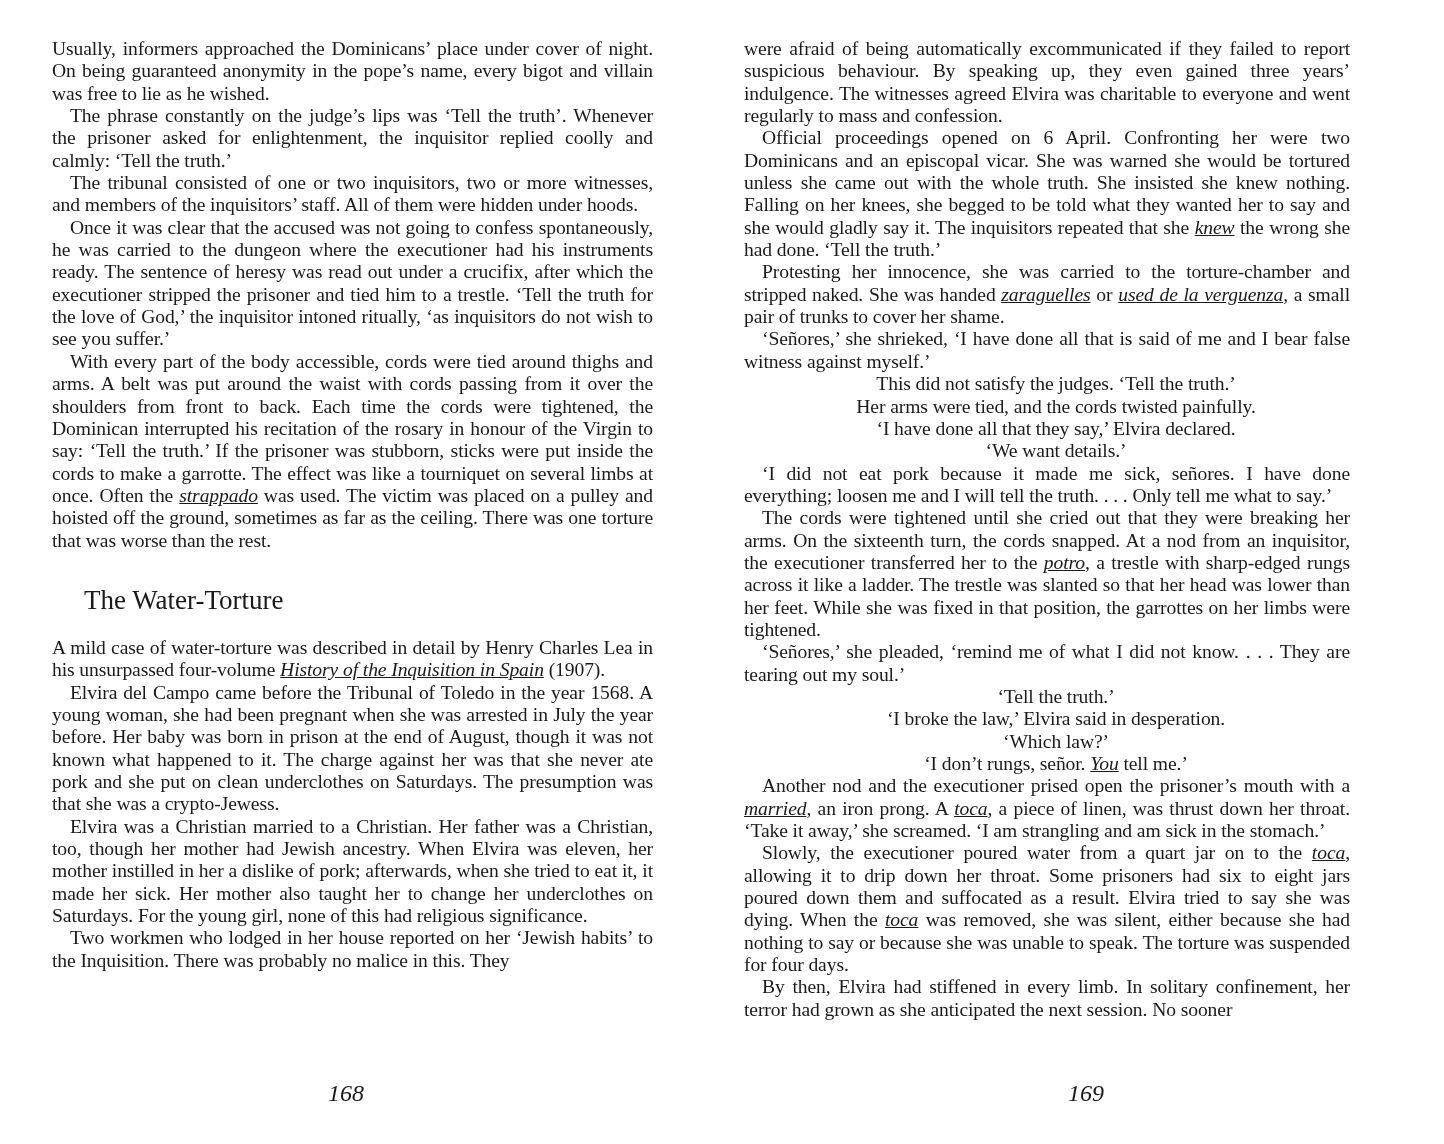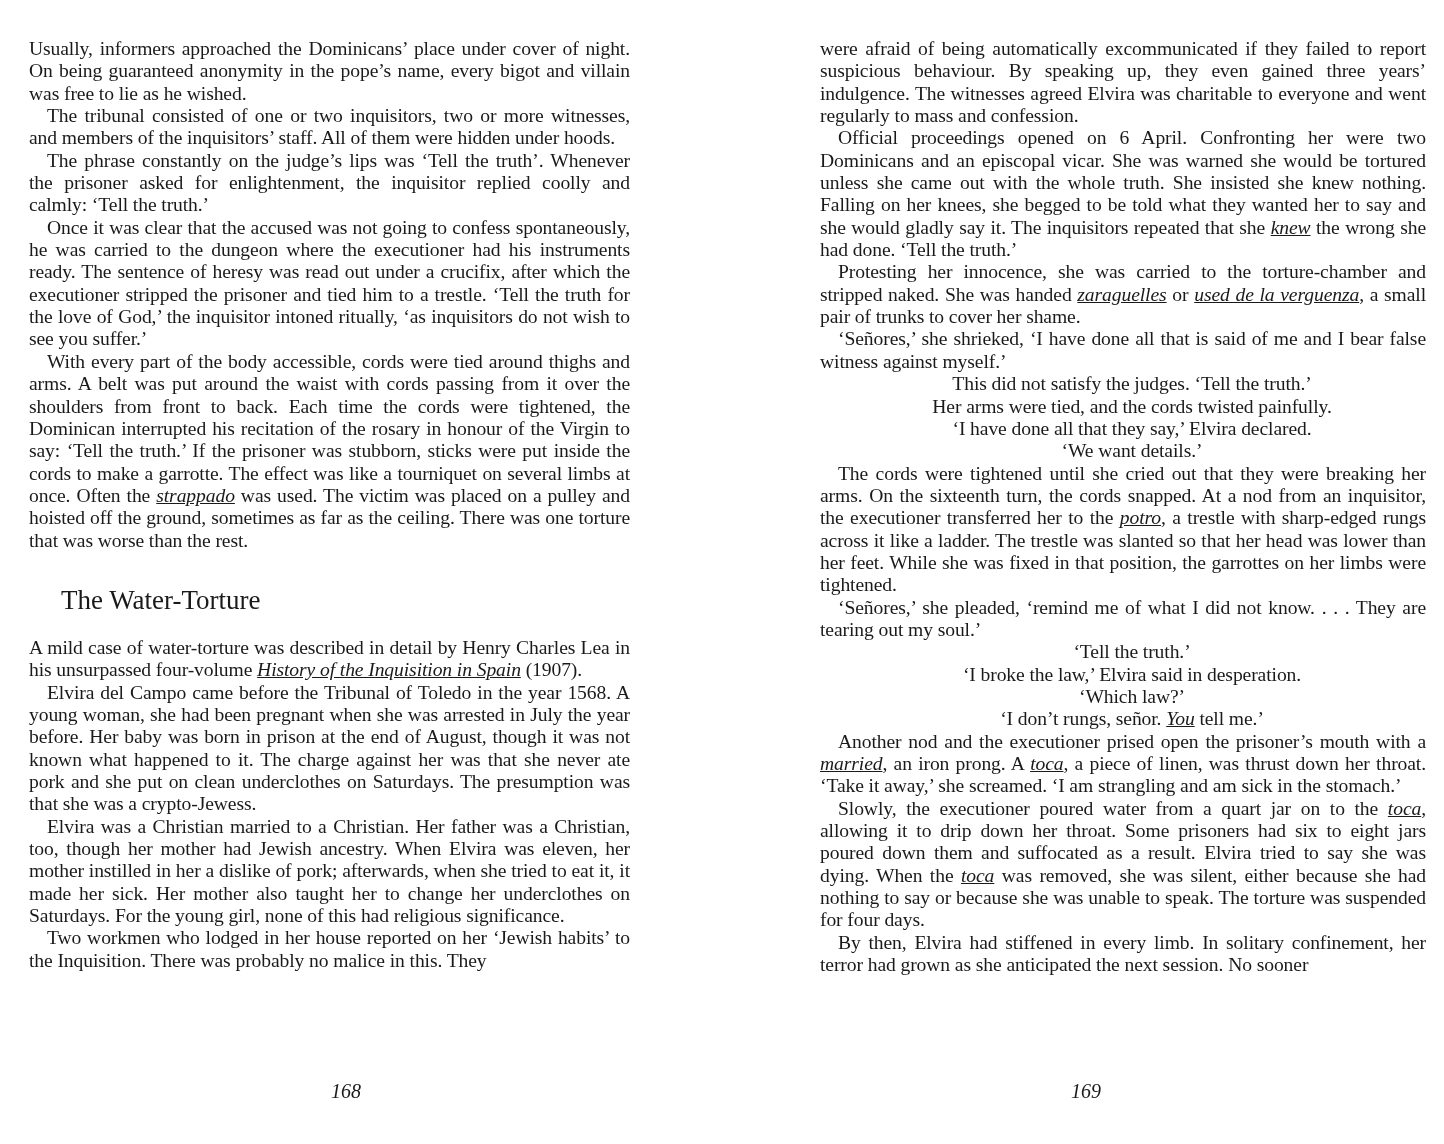"Usually, informers approached the" .page.left { left: 29px -> 52px }
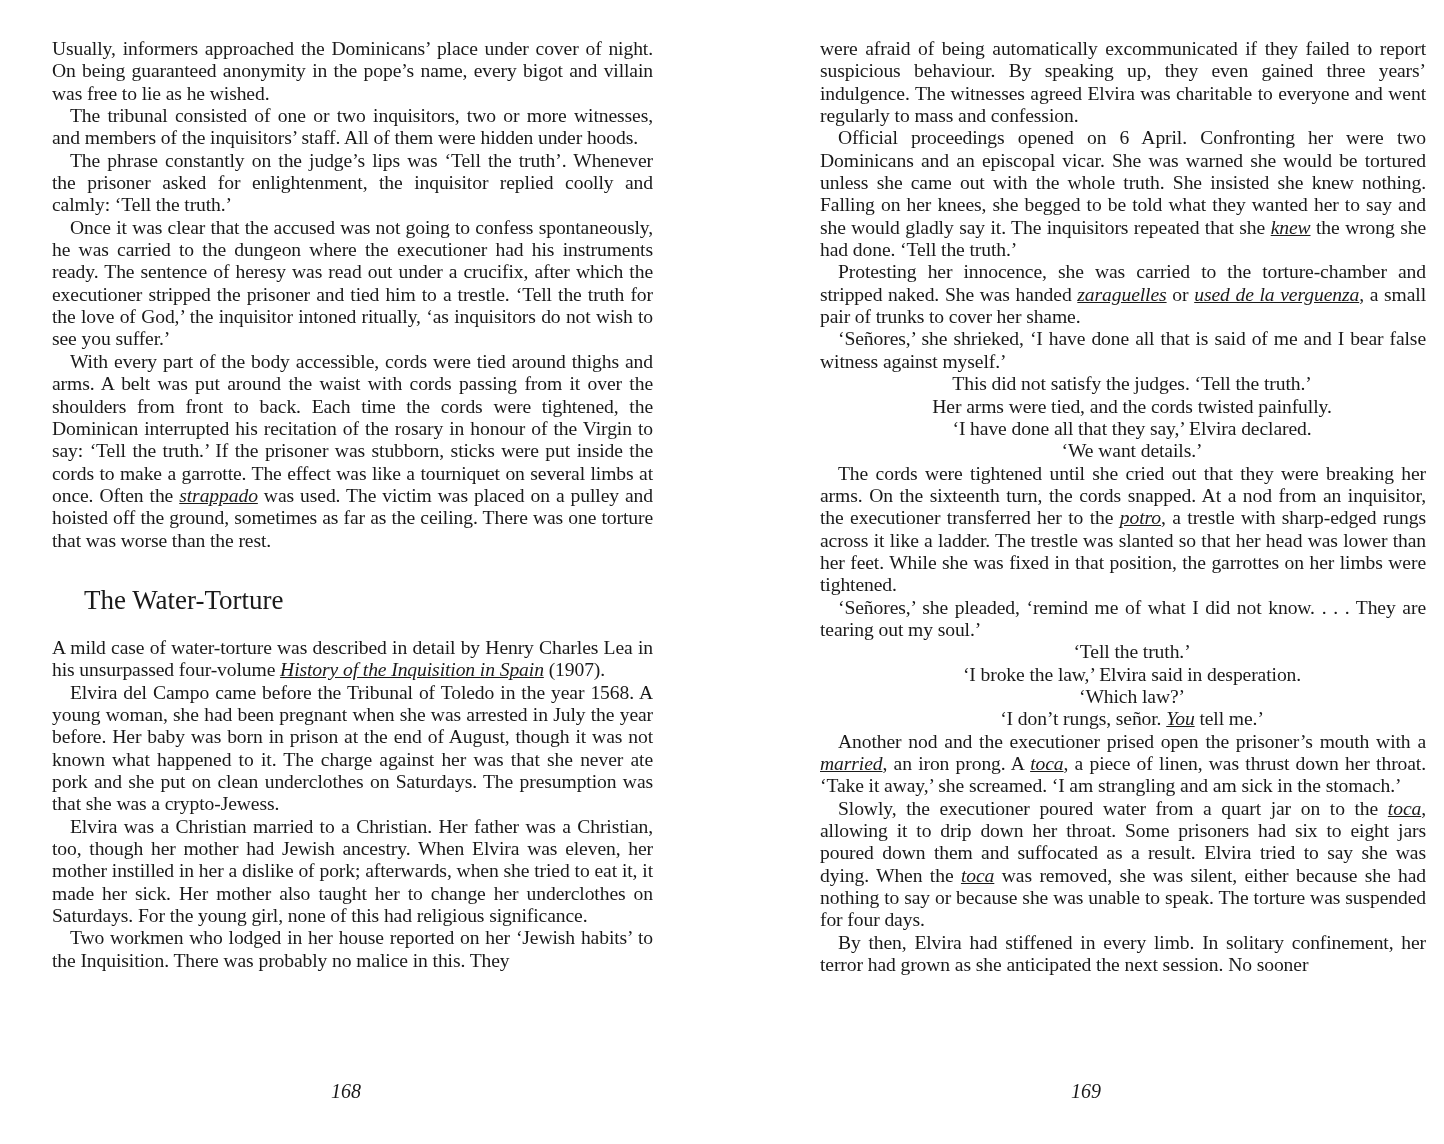"were afraid of being automatically" .page.right { left: 820px -> 744px }
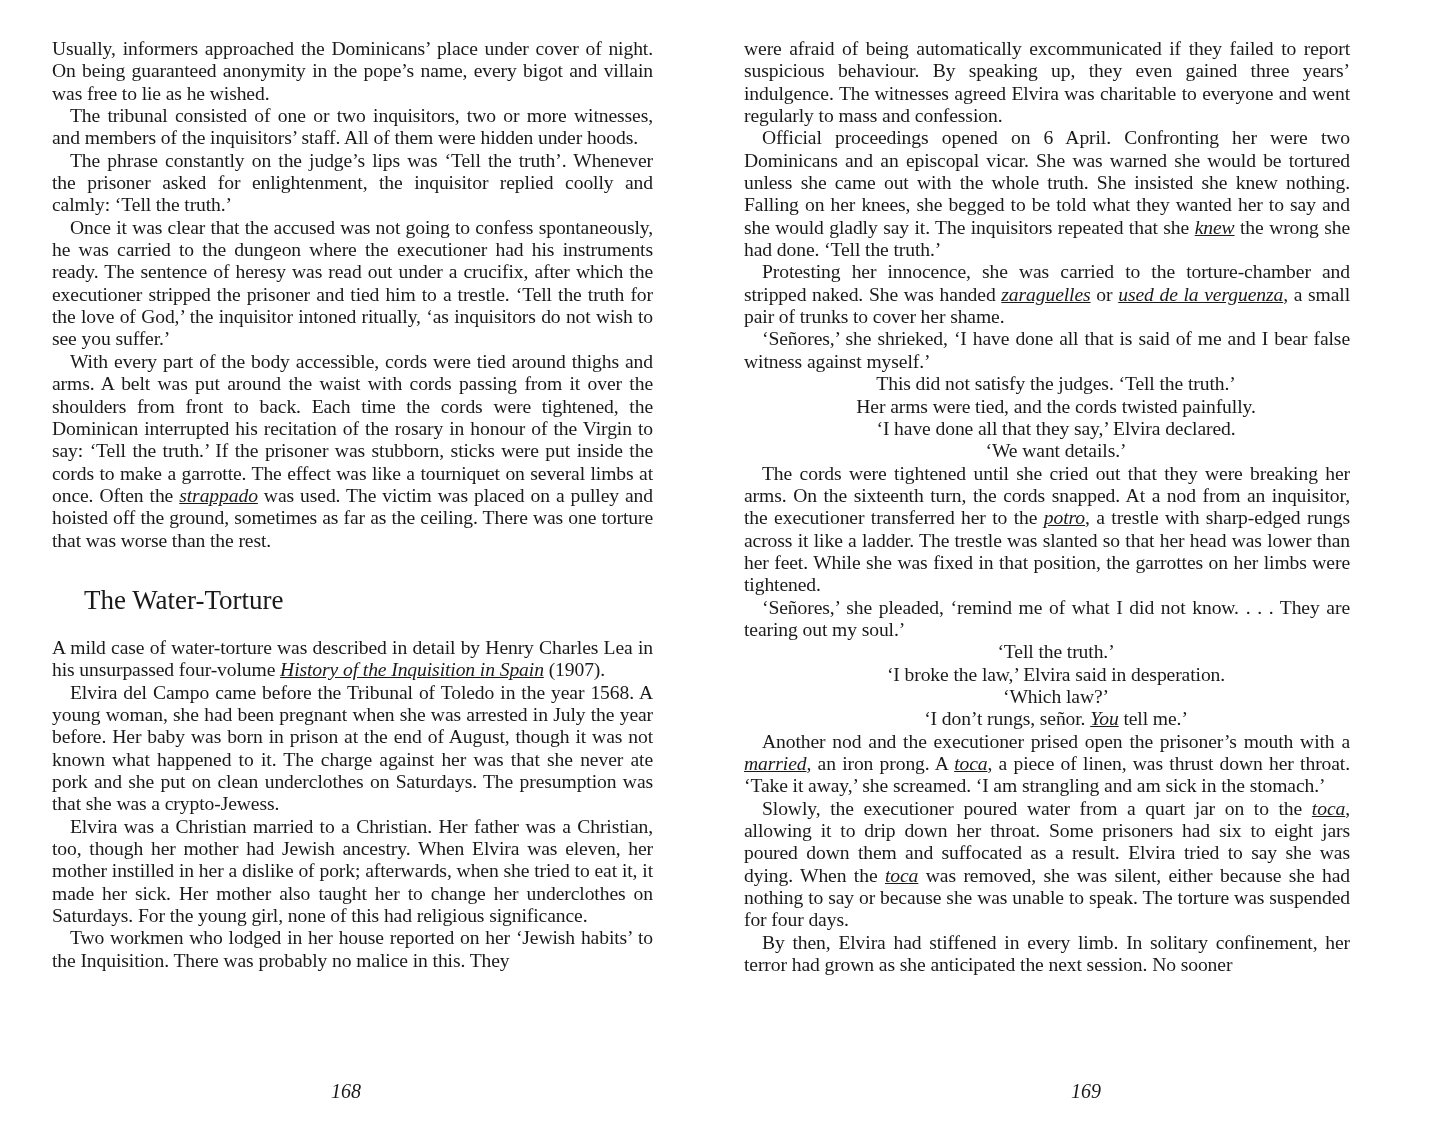"The tribunal consisted of one" p { order: before "The phrase constantly on the" -> after "The phrase constantly on the" }
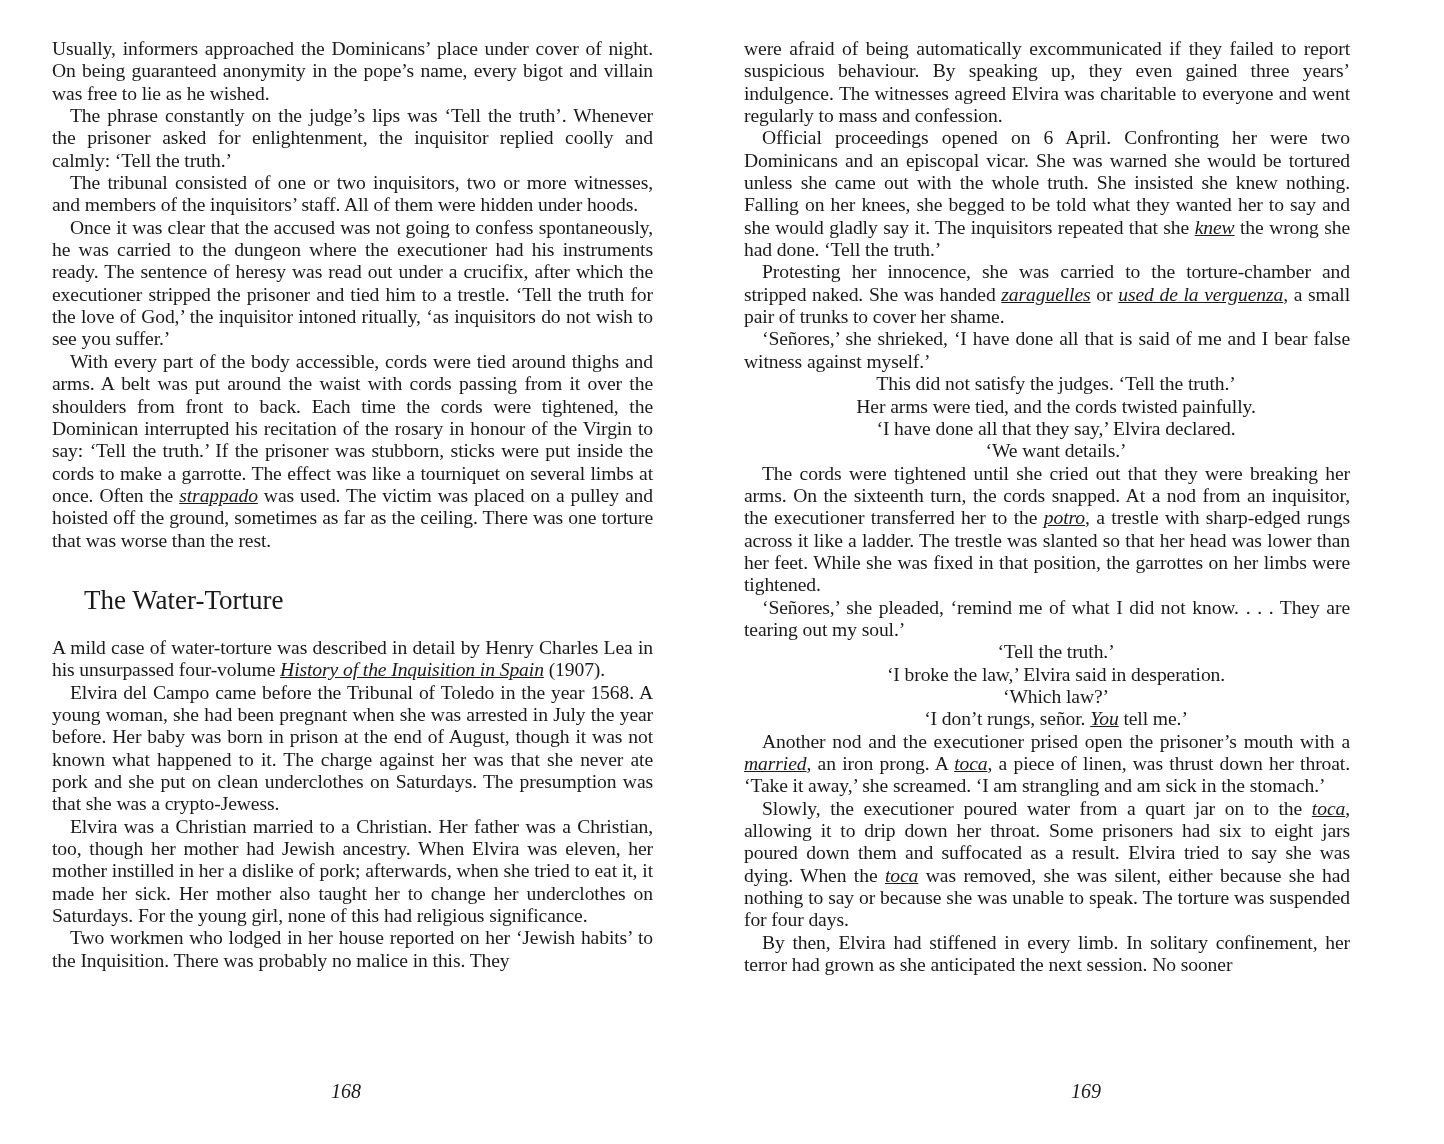"‘I did not eat pork" p { html: none -> <p>‘I did not eat pork because it made me sick, señores. I have done everything; loosen me and I will tell the truth. . . . Only tell me what to say.’</p> }
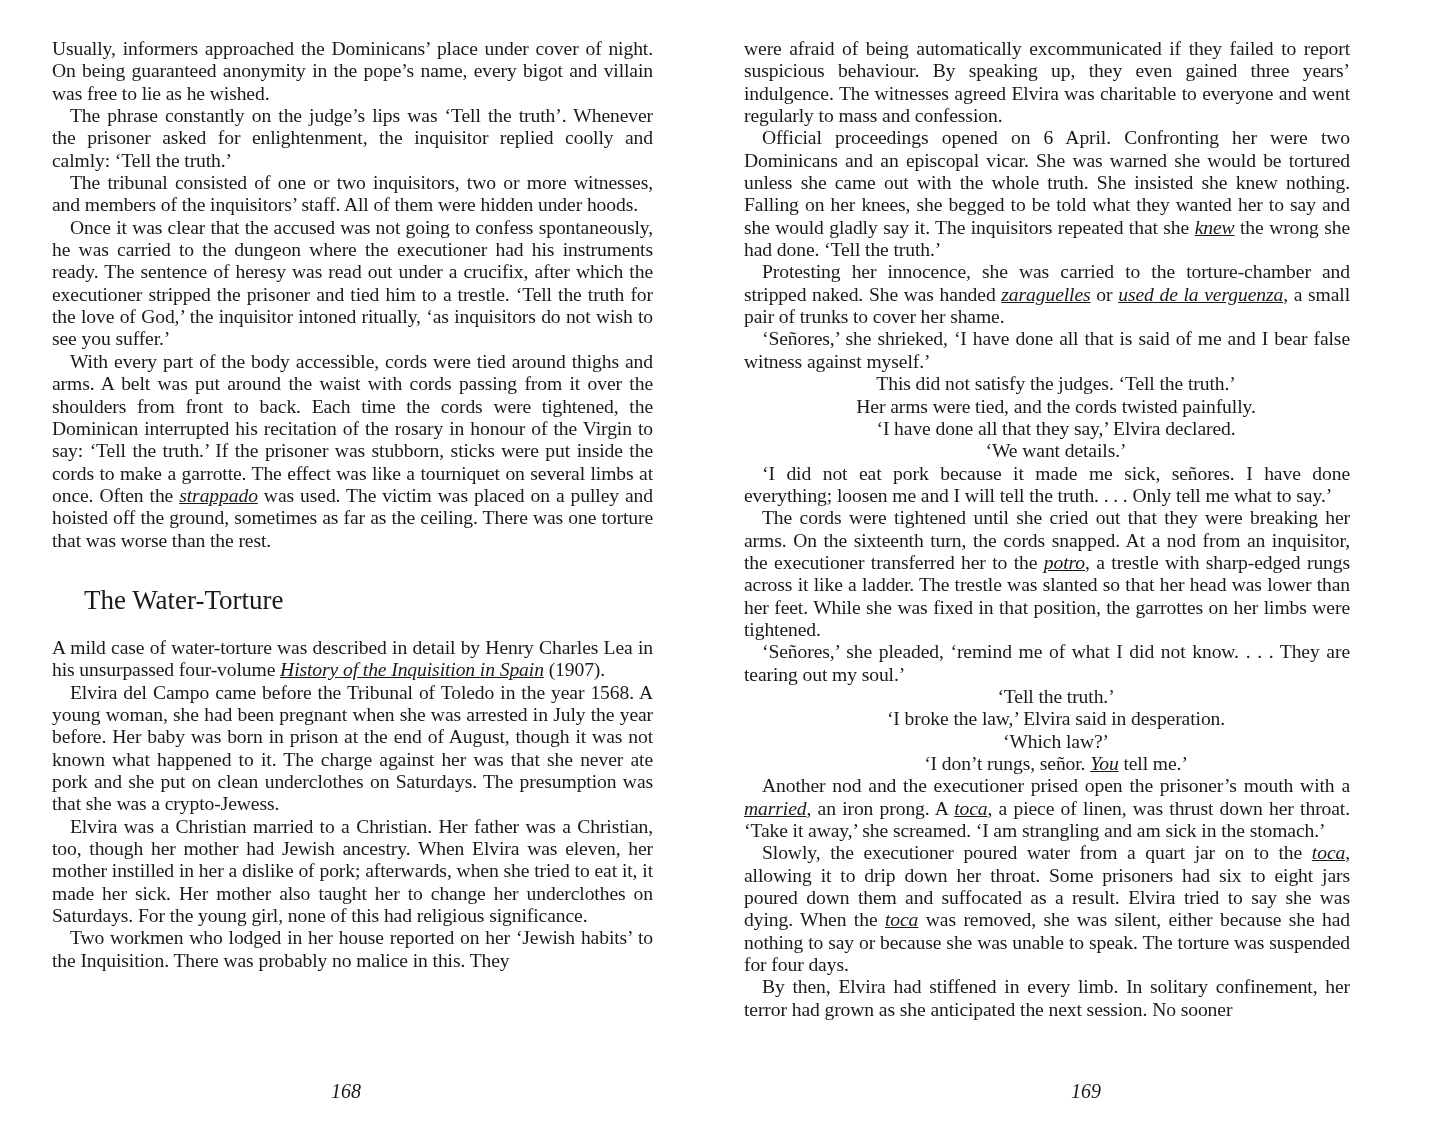"168" .folio { font-size: 20px -> 24px }
